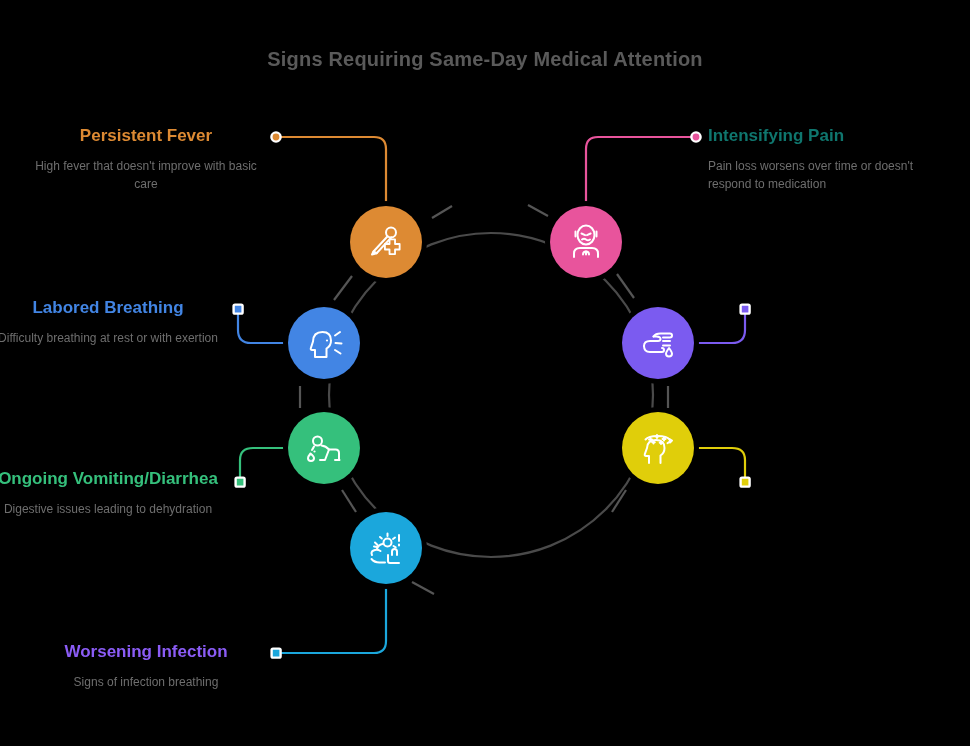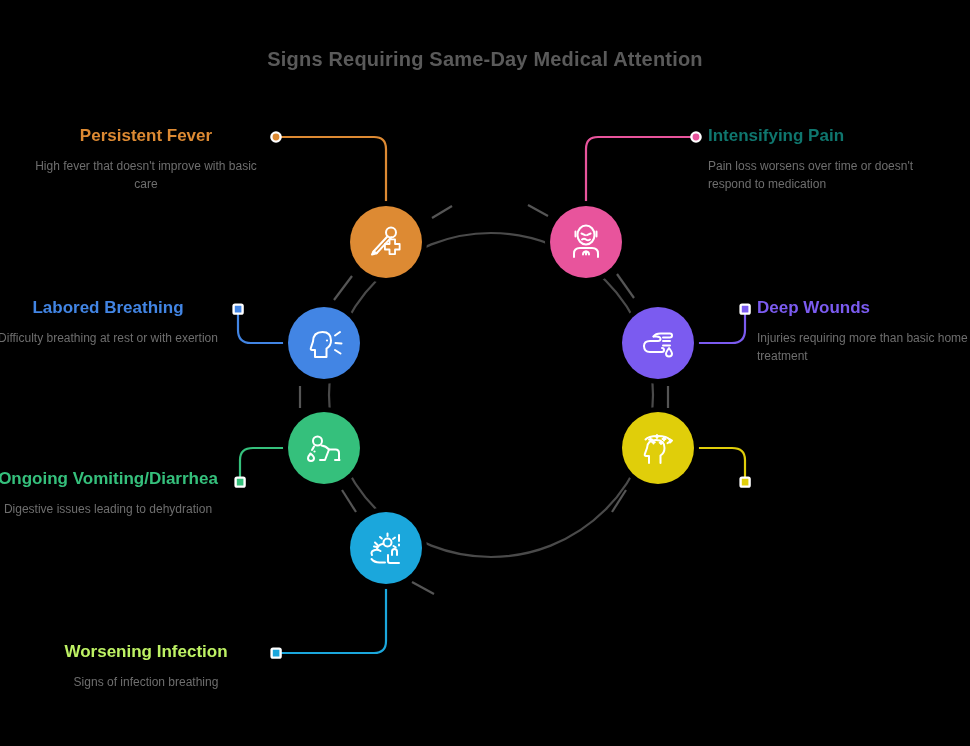"Deep Wounds" div.lbl { html: <div> <div>Deep Wounds</div> <div>Injuries requiring more than basic home treatment</div> </div> -> none }
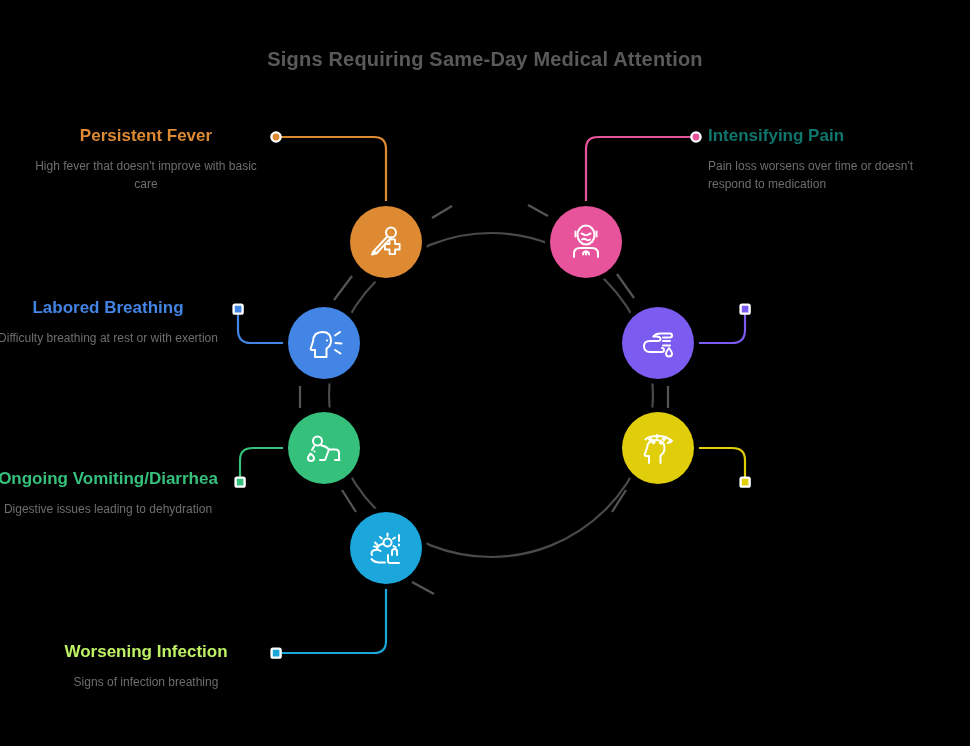"Worsening Infection" div.hd { color: #bef264 -> #8b5cf6 }
